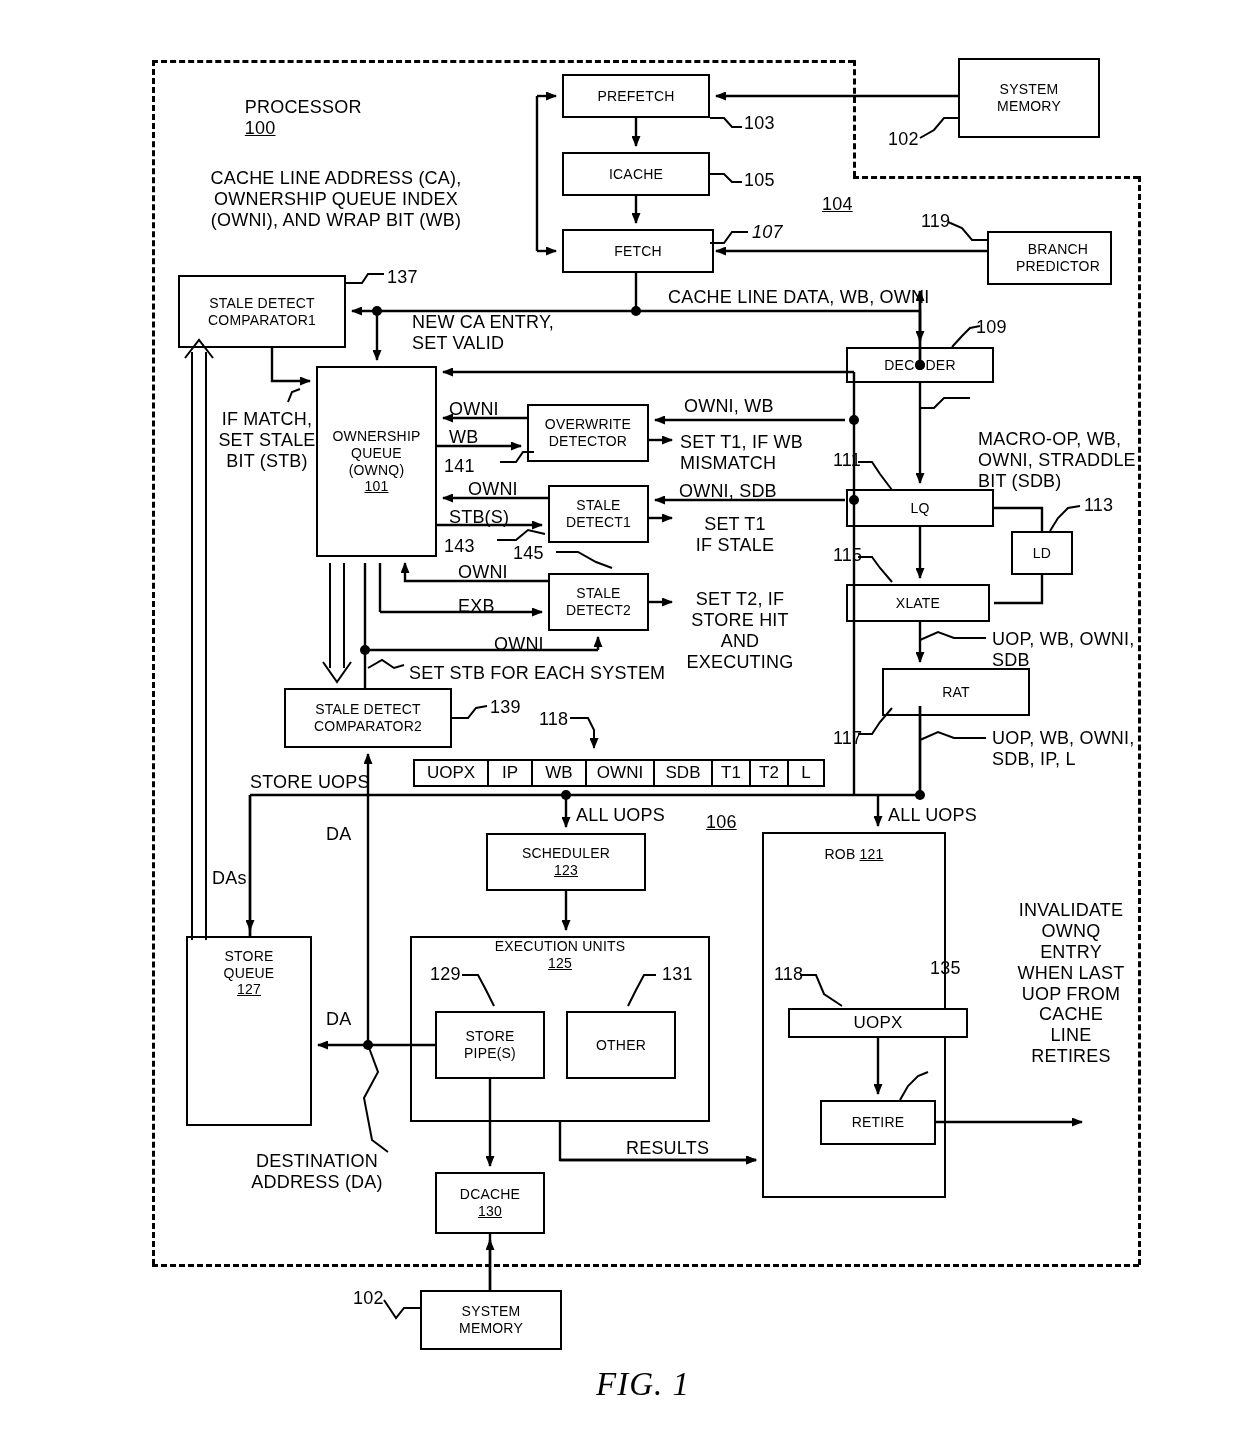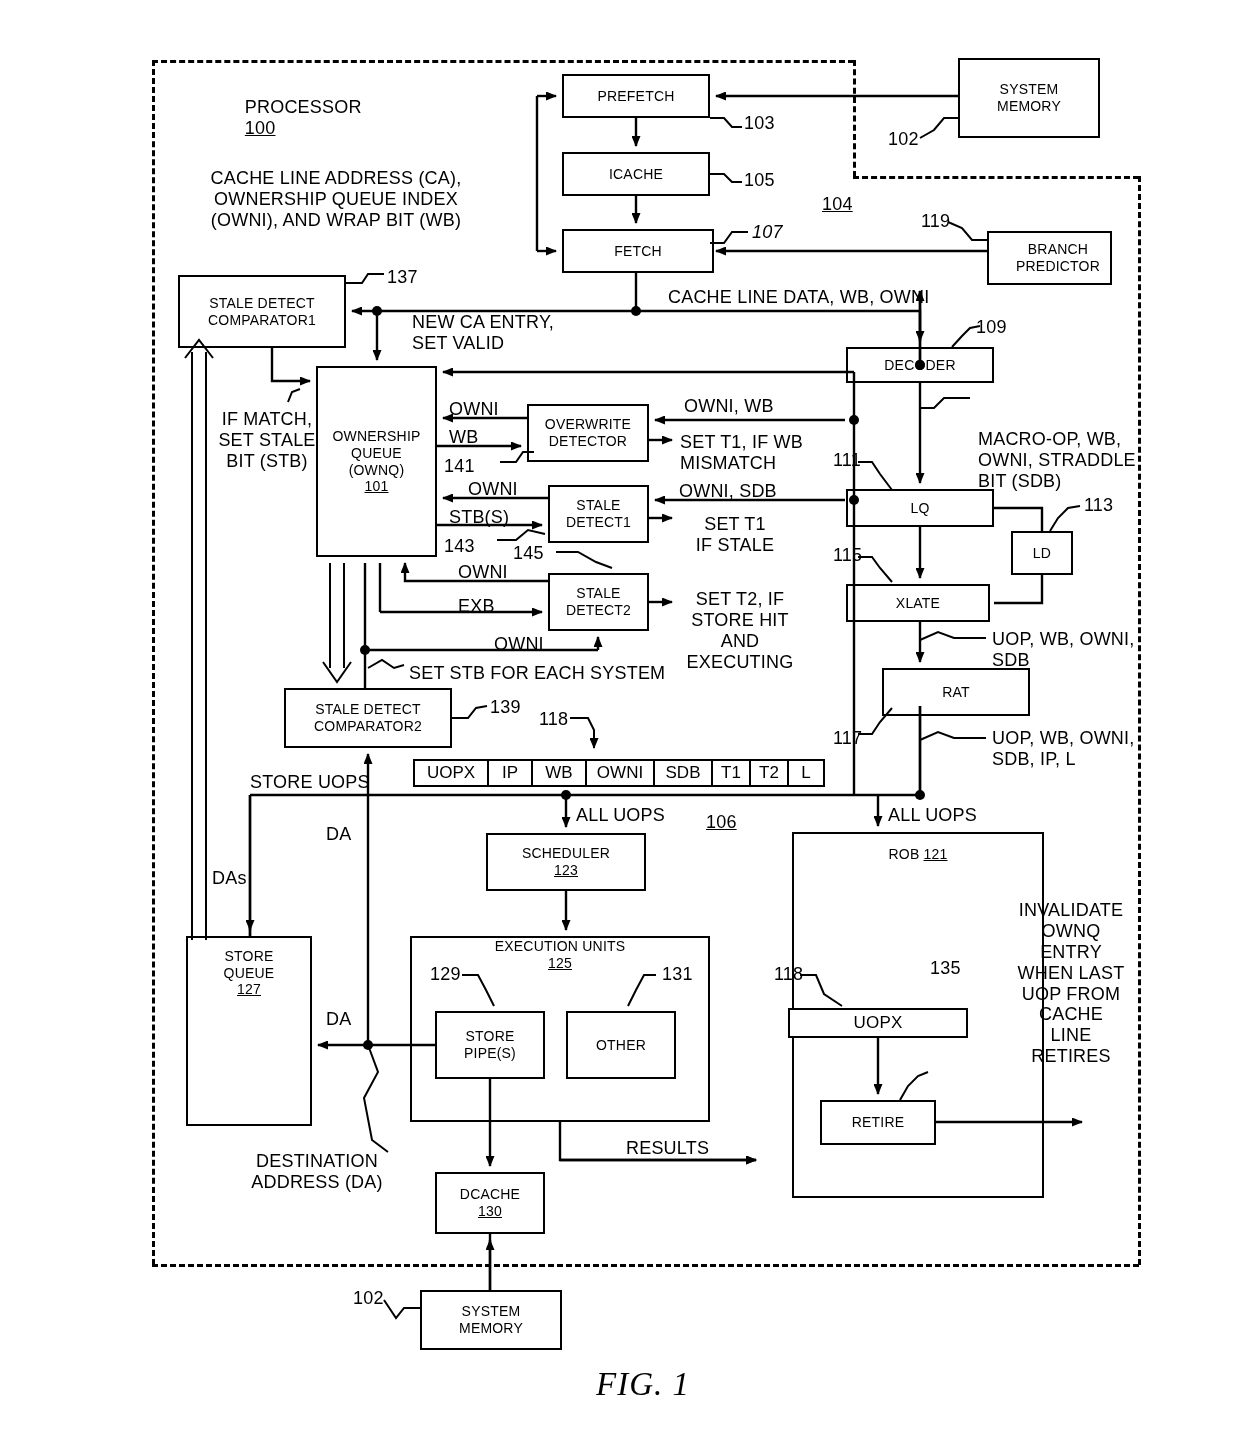"ROB 121" div.box { left: 792px -> 762px; width: 252px -> 184px }
